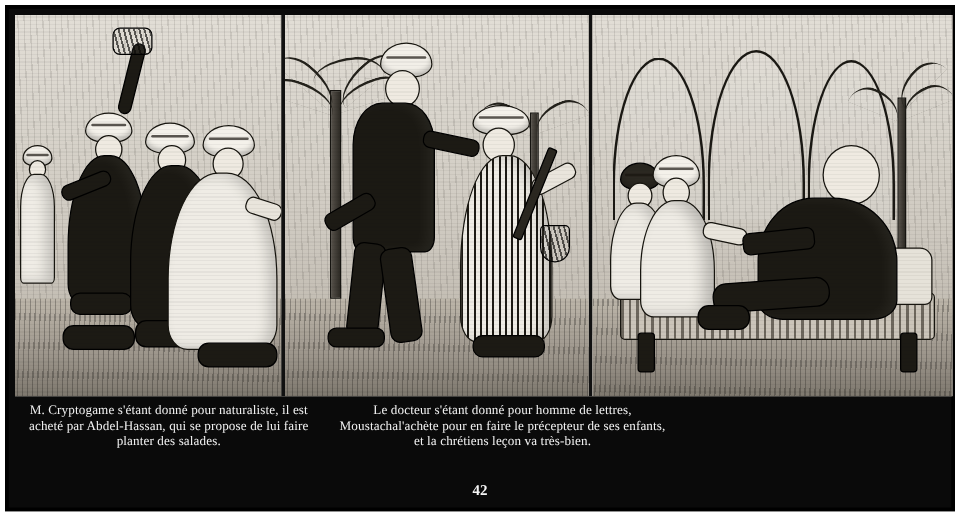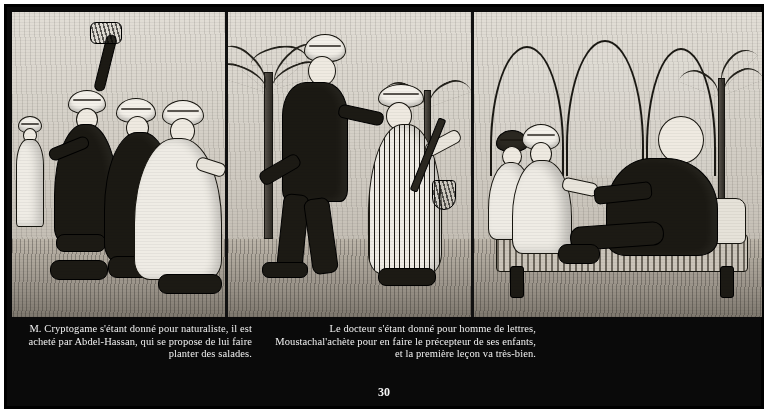"M. Cryptogame s'étant donné pour" .caption { text-align: right -> center }
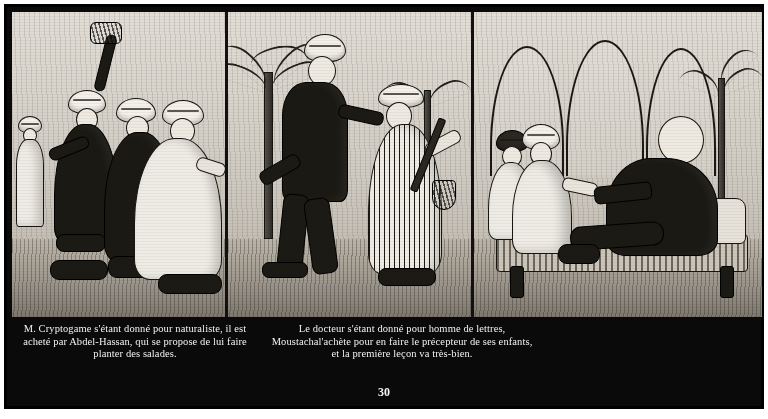"Le docteur s'étant donné pour" div.caption { text: première -> chrétiens }
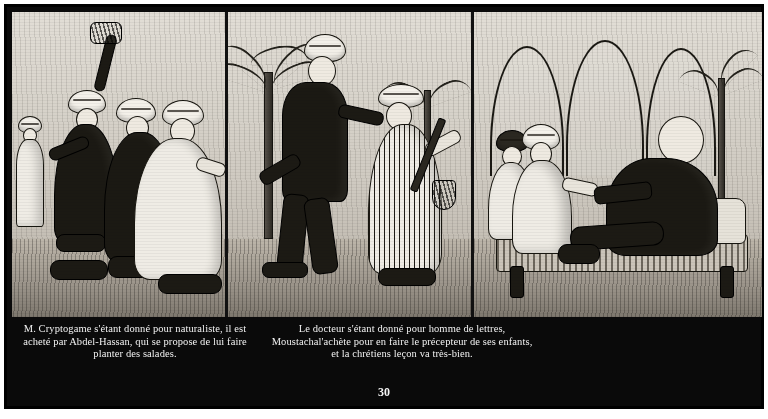"30" div { text: 30 -> 42 }
